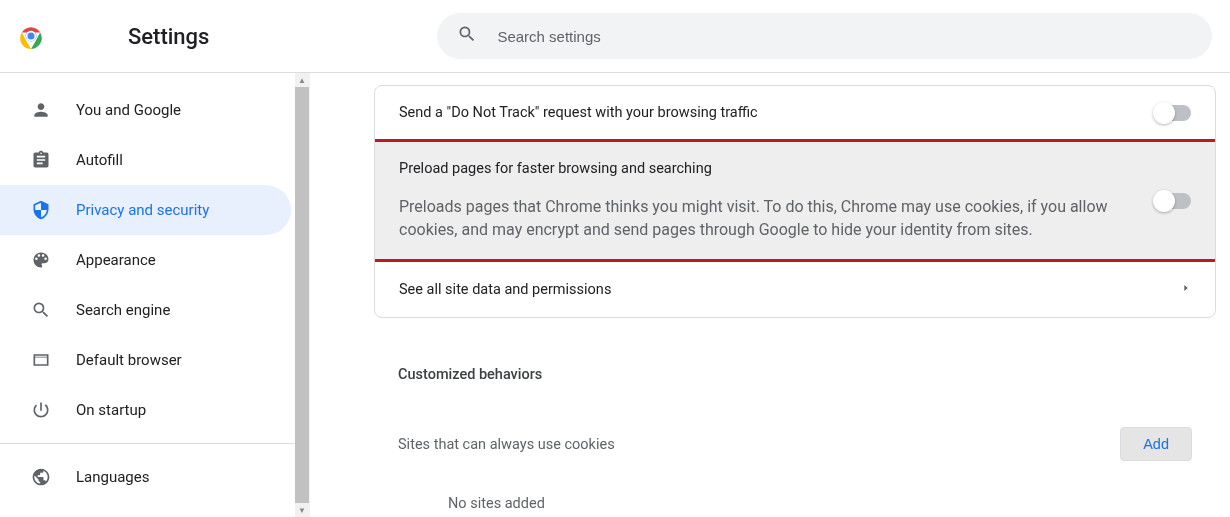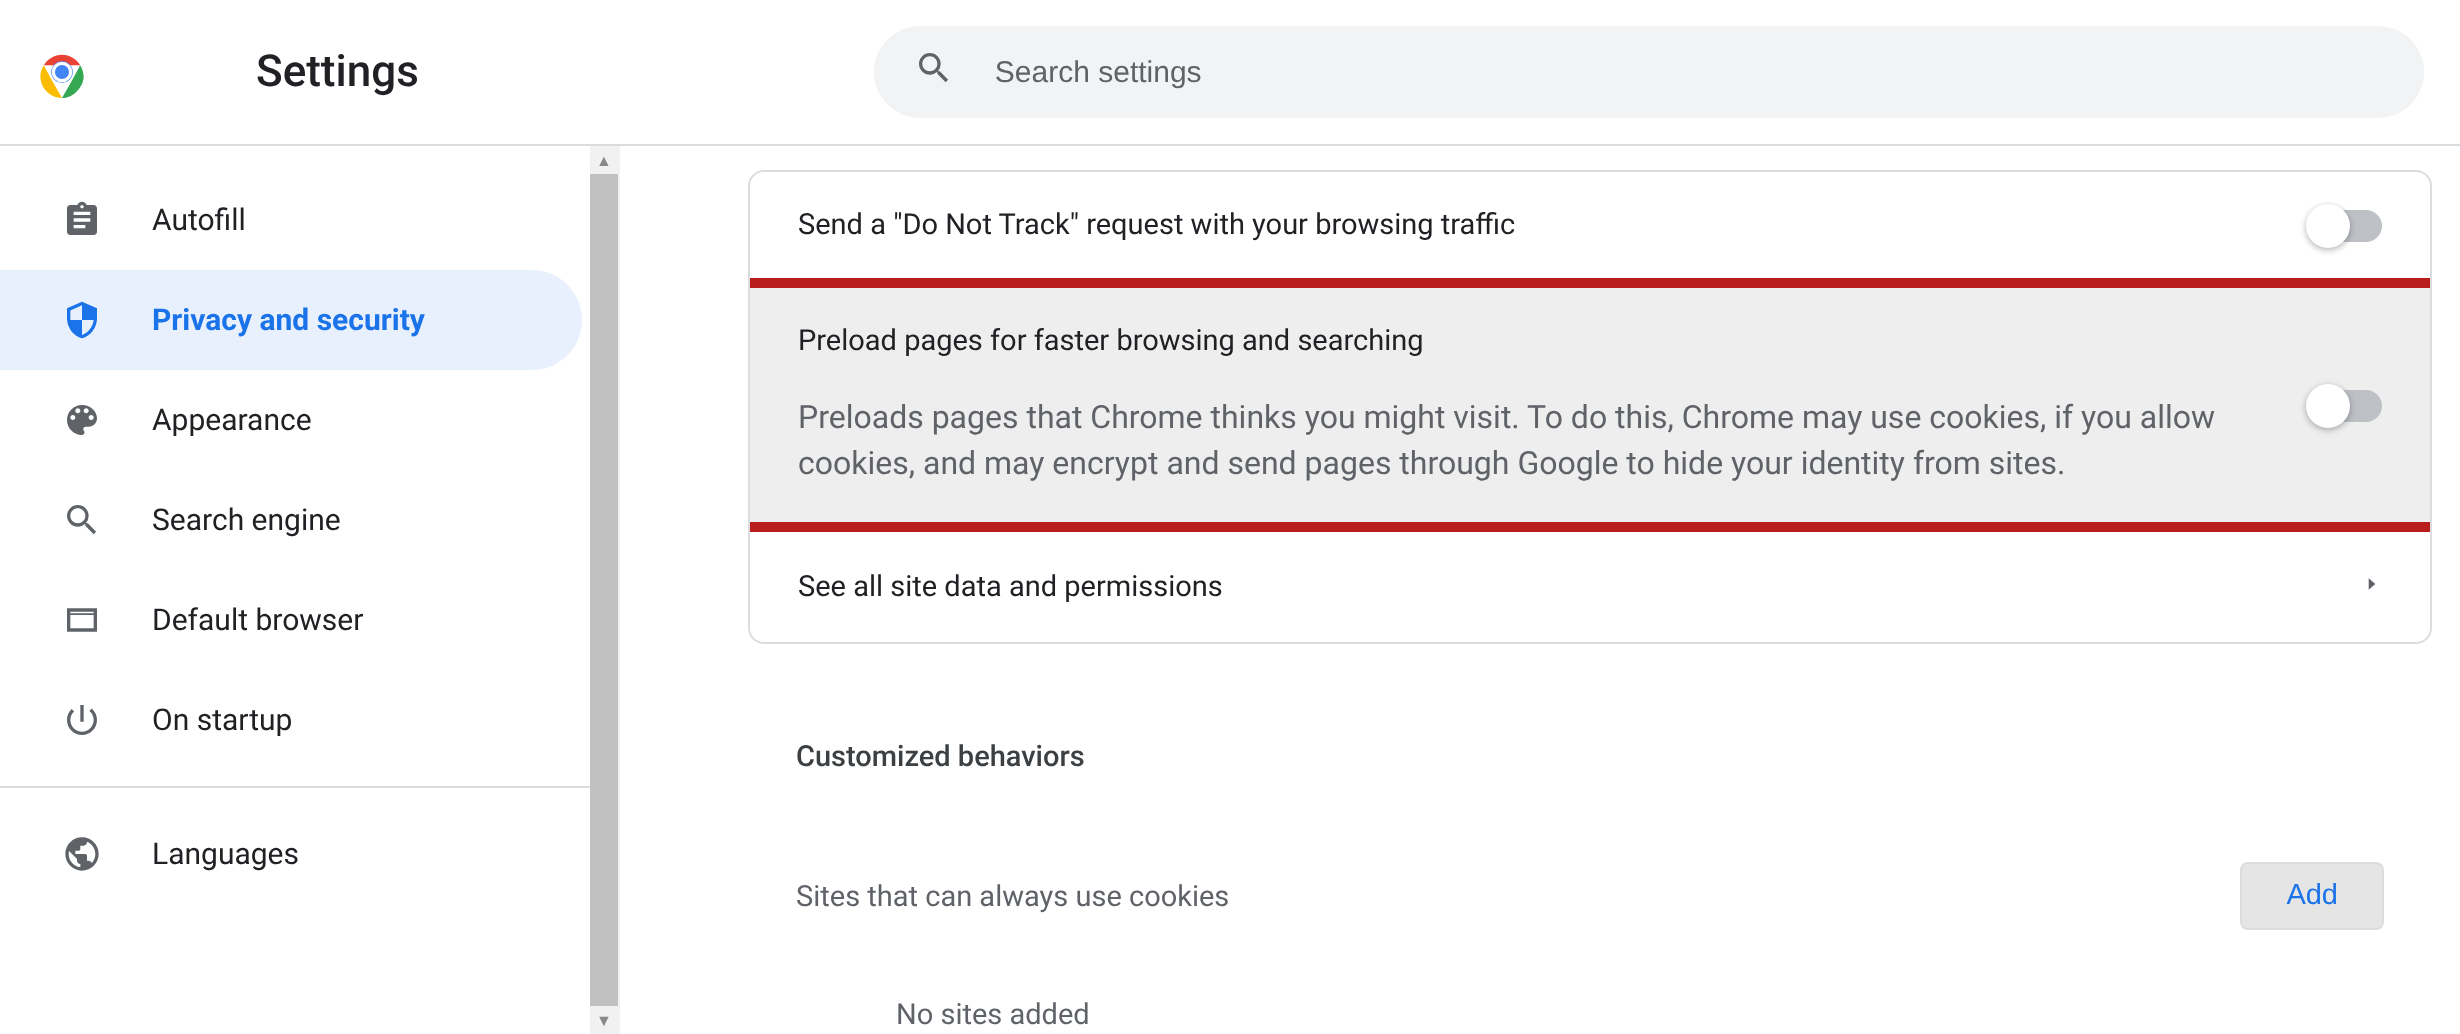"You and Google" div.nav-item { html: none -> <div> <span> <svg> <path></path> </svg> </span> <span>You and Google</span> </div> }
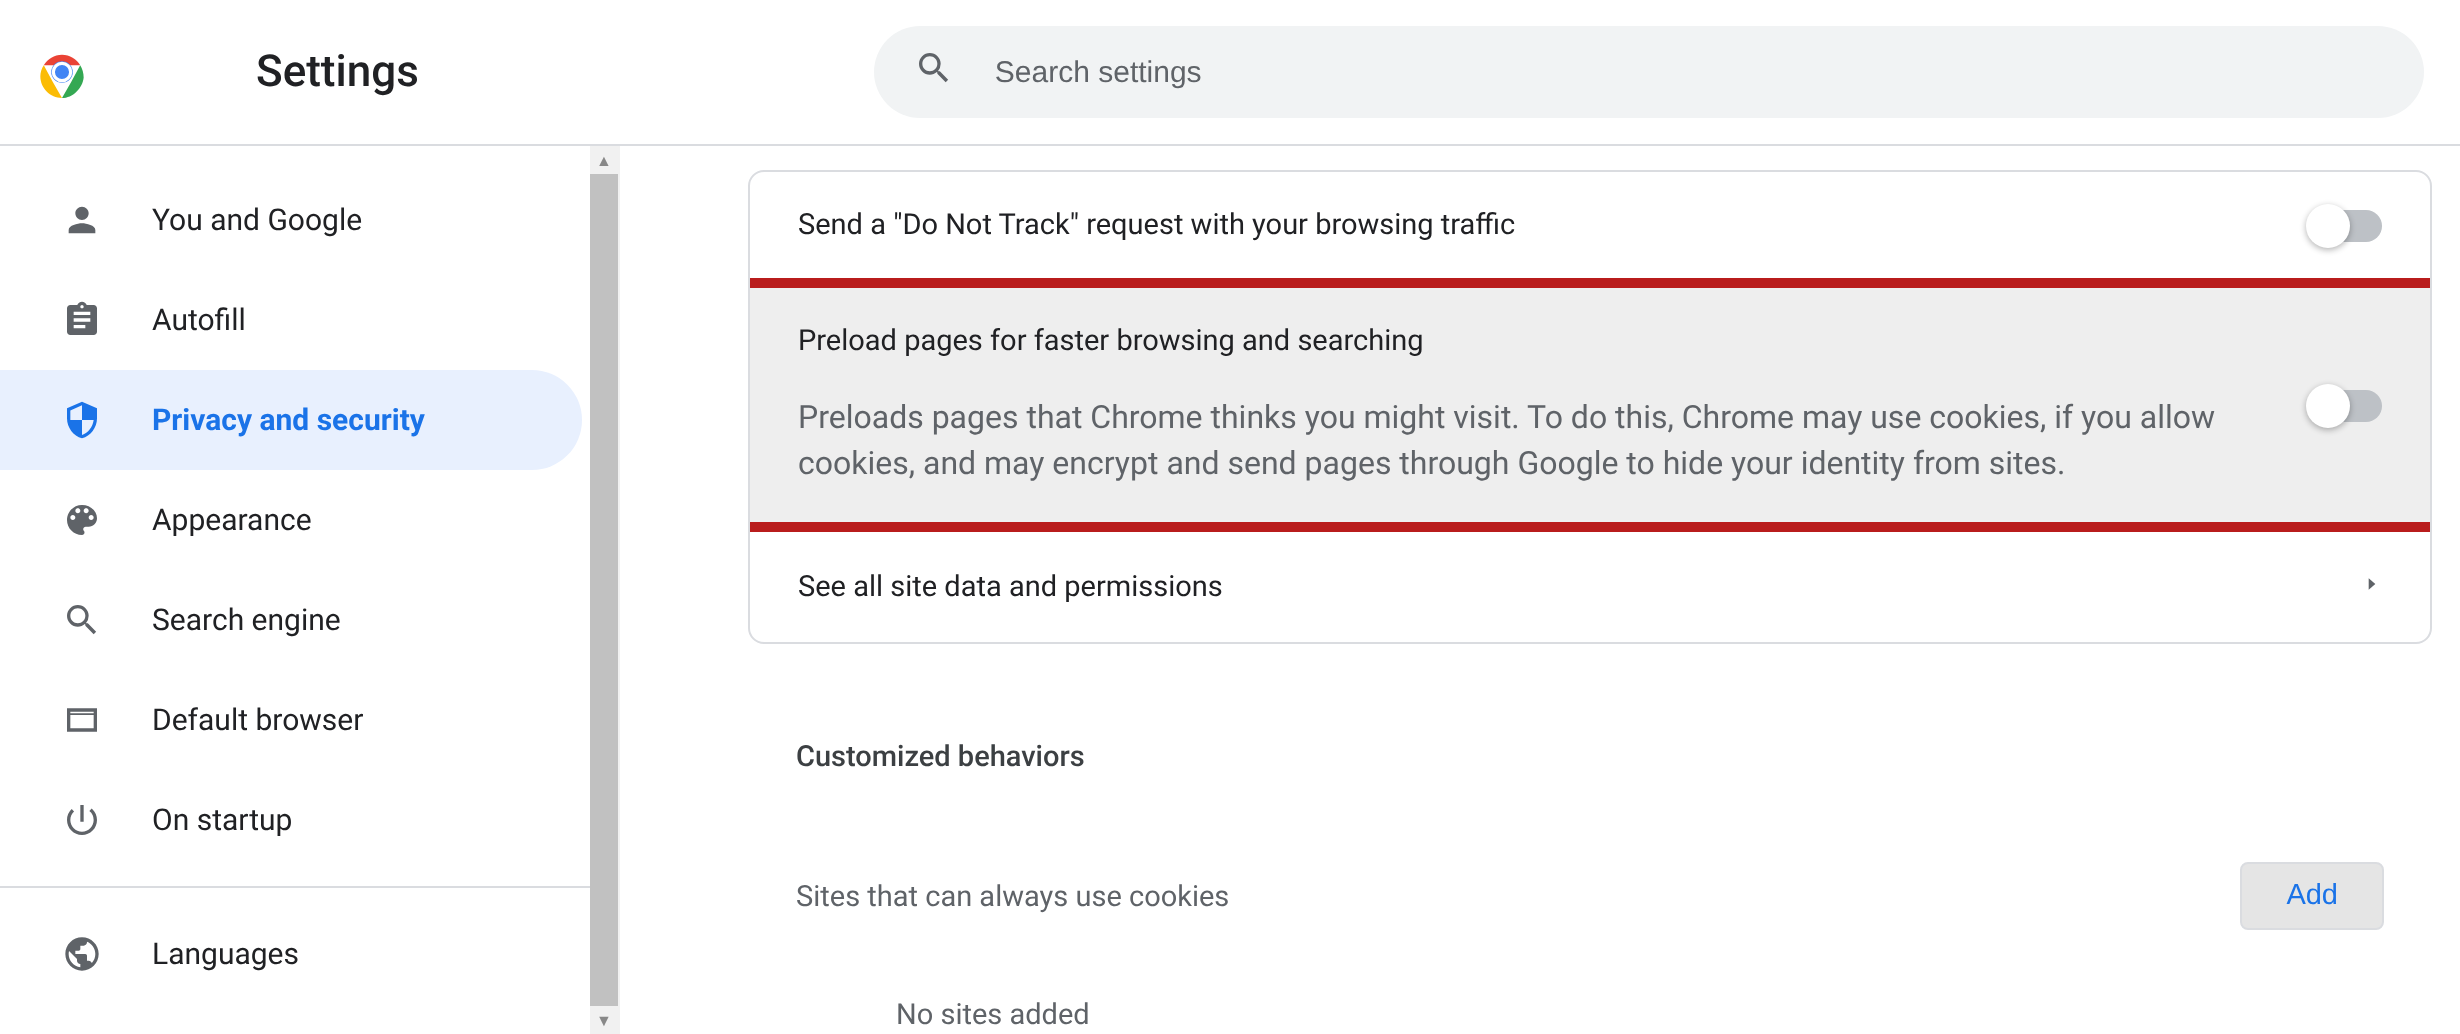"Preload pages for faster browsing" .row { border-top: 5px solid #b91c1c -> 3px solid #b91c1c }
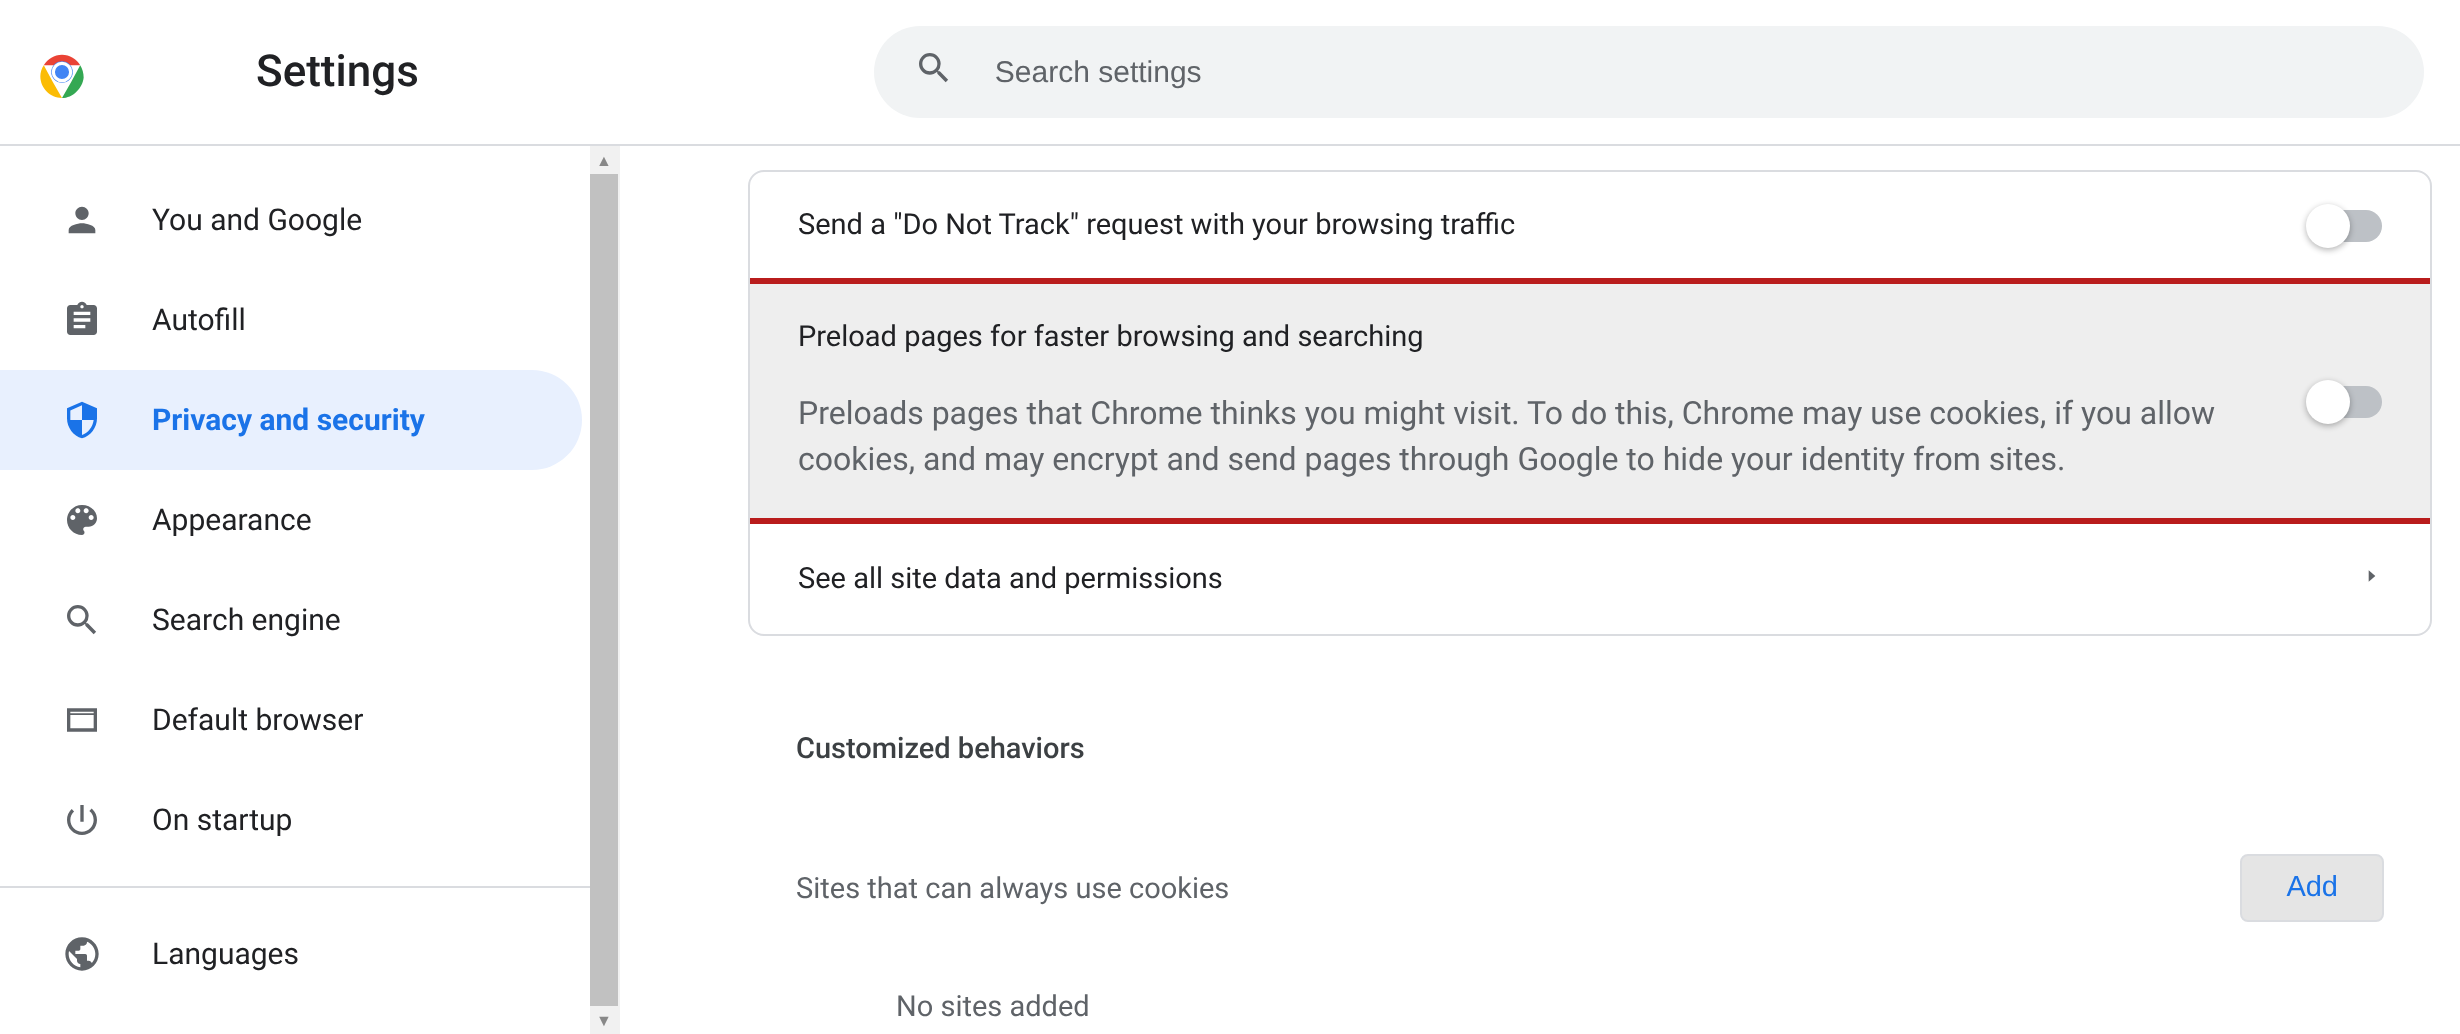"Privacy and security" .nav-item.active { font-weight: 700 -> 400 }
